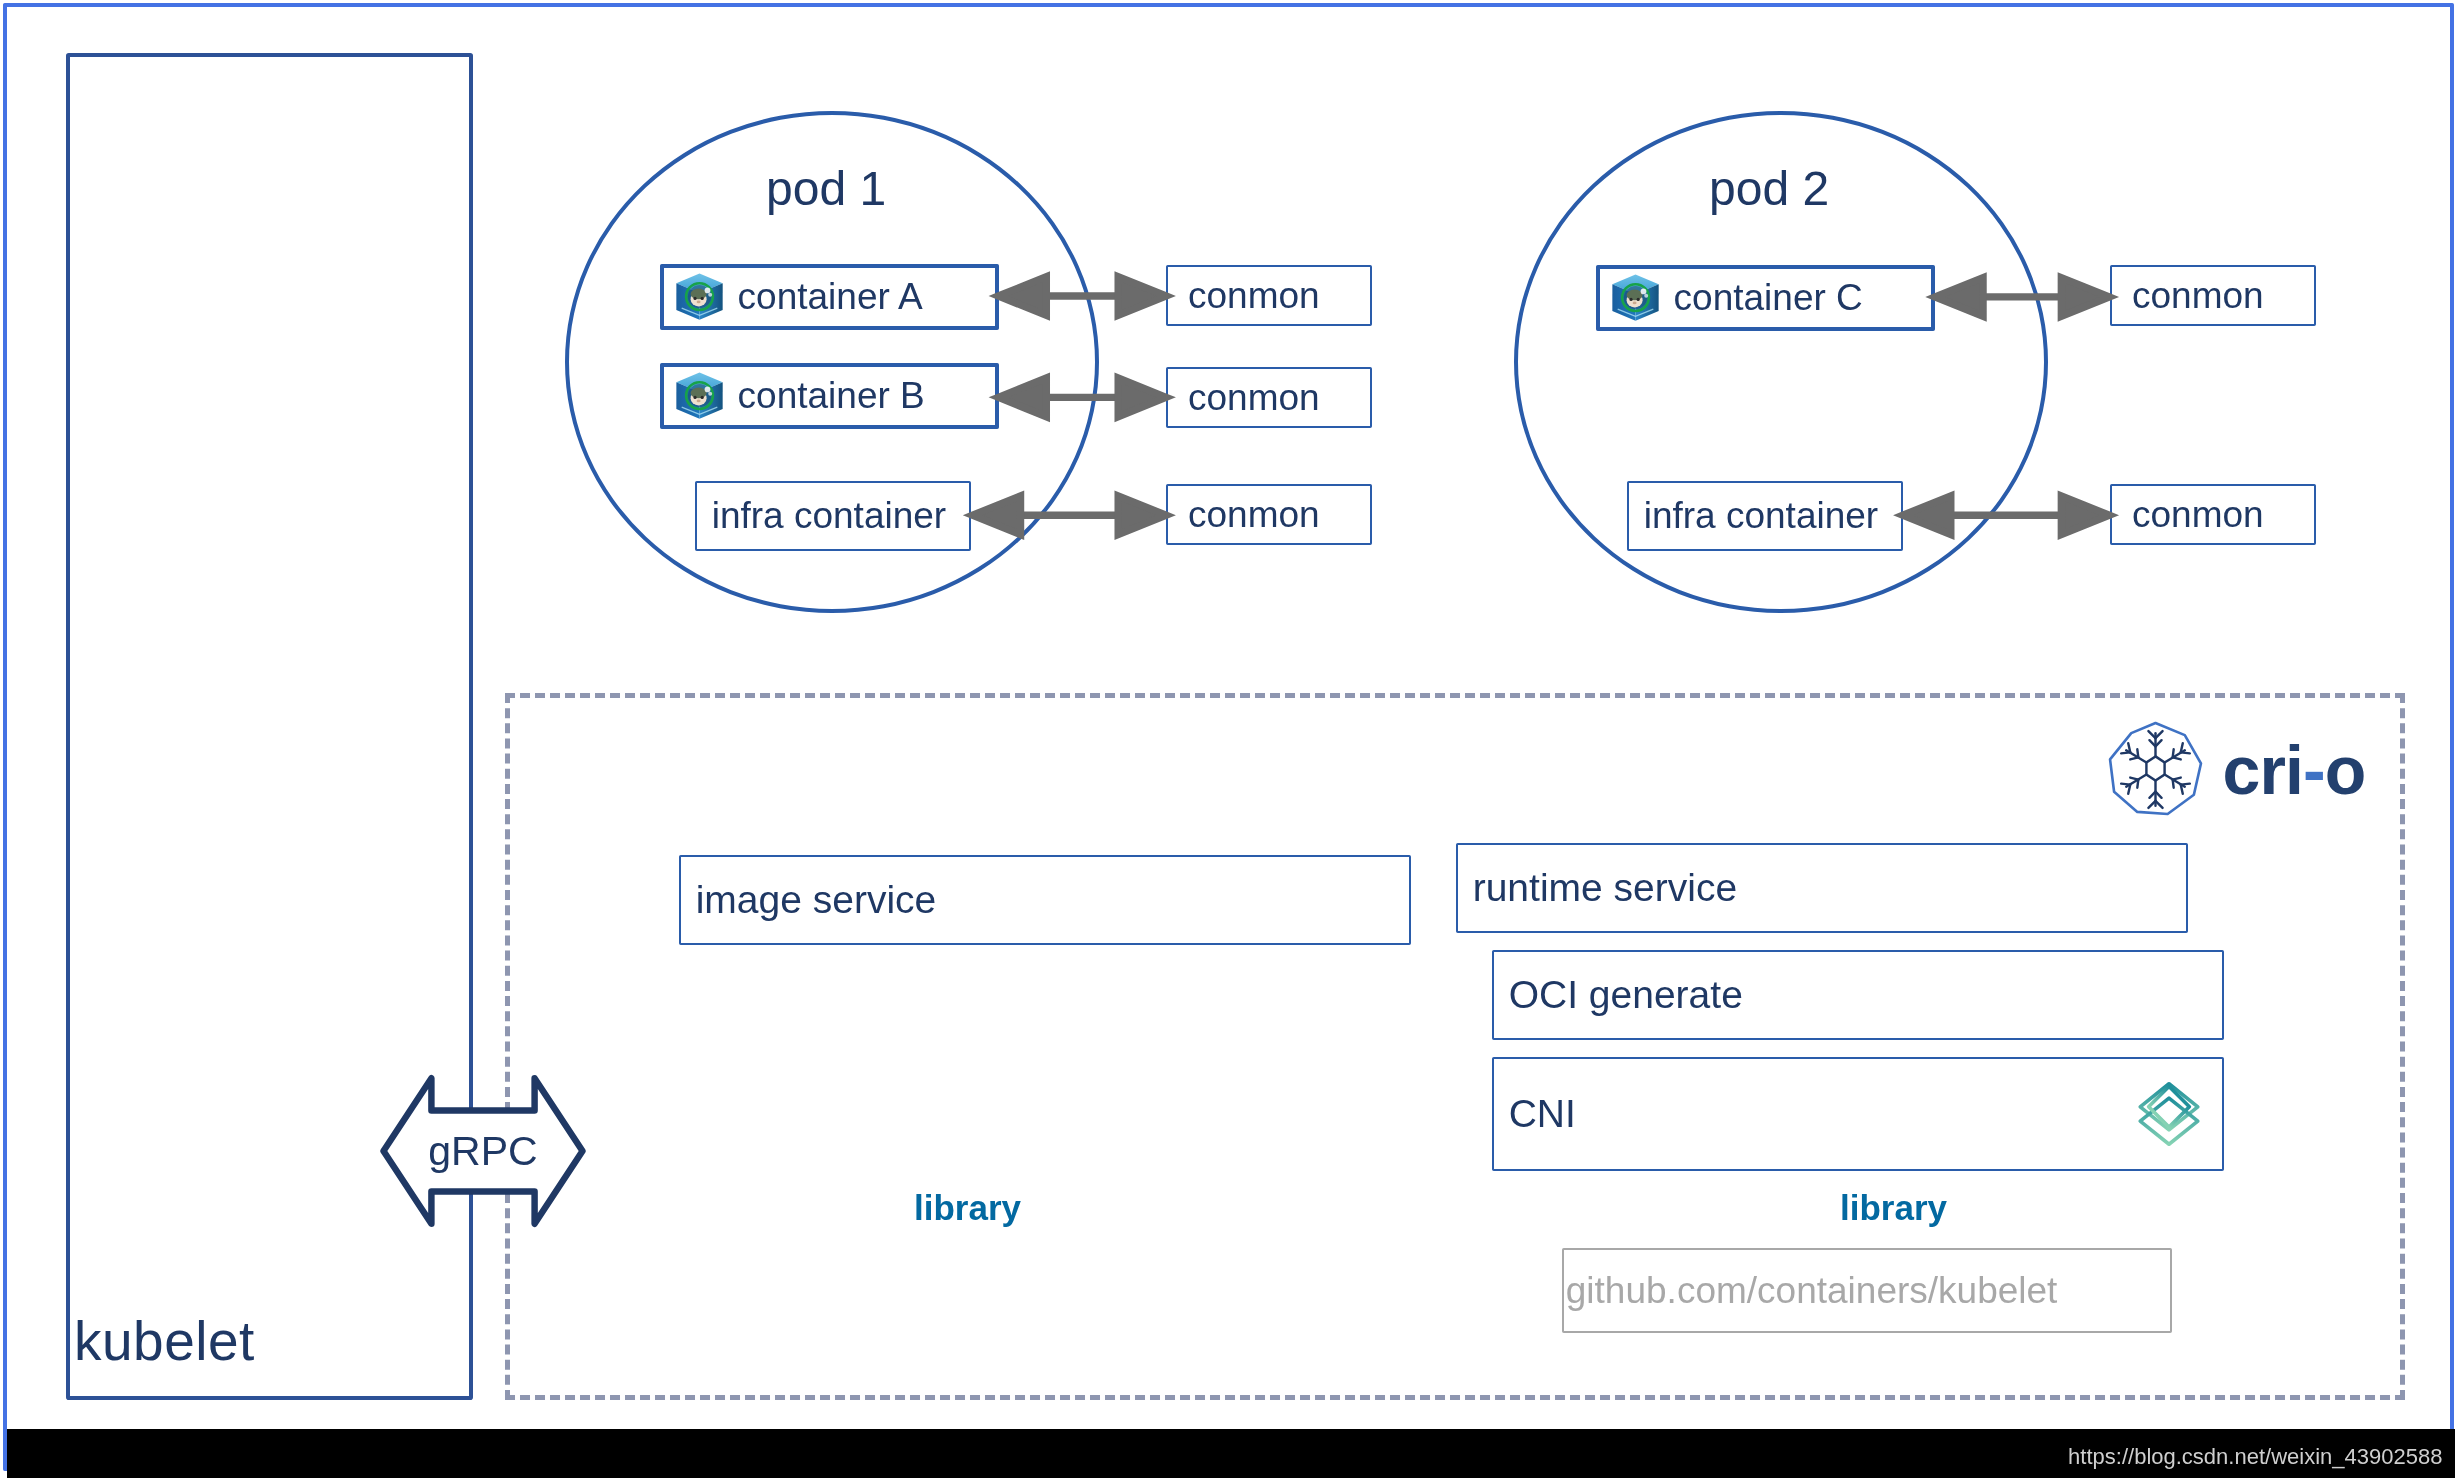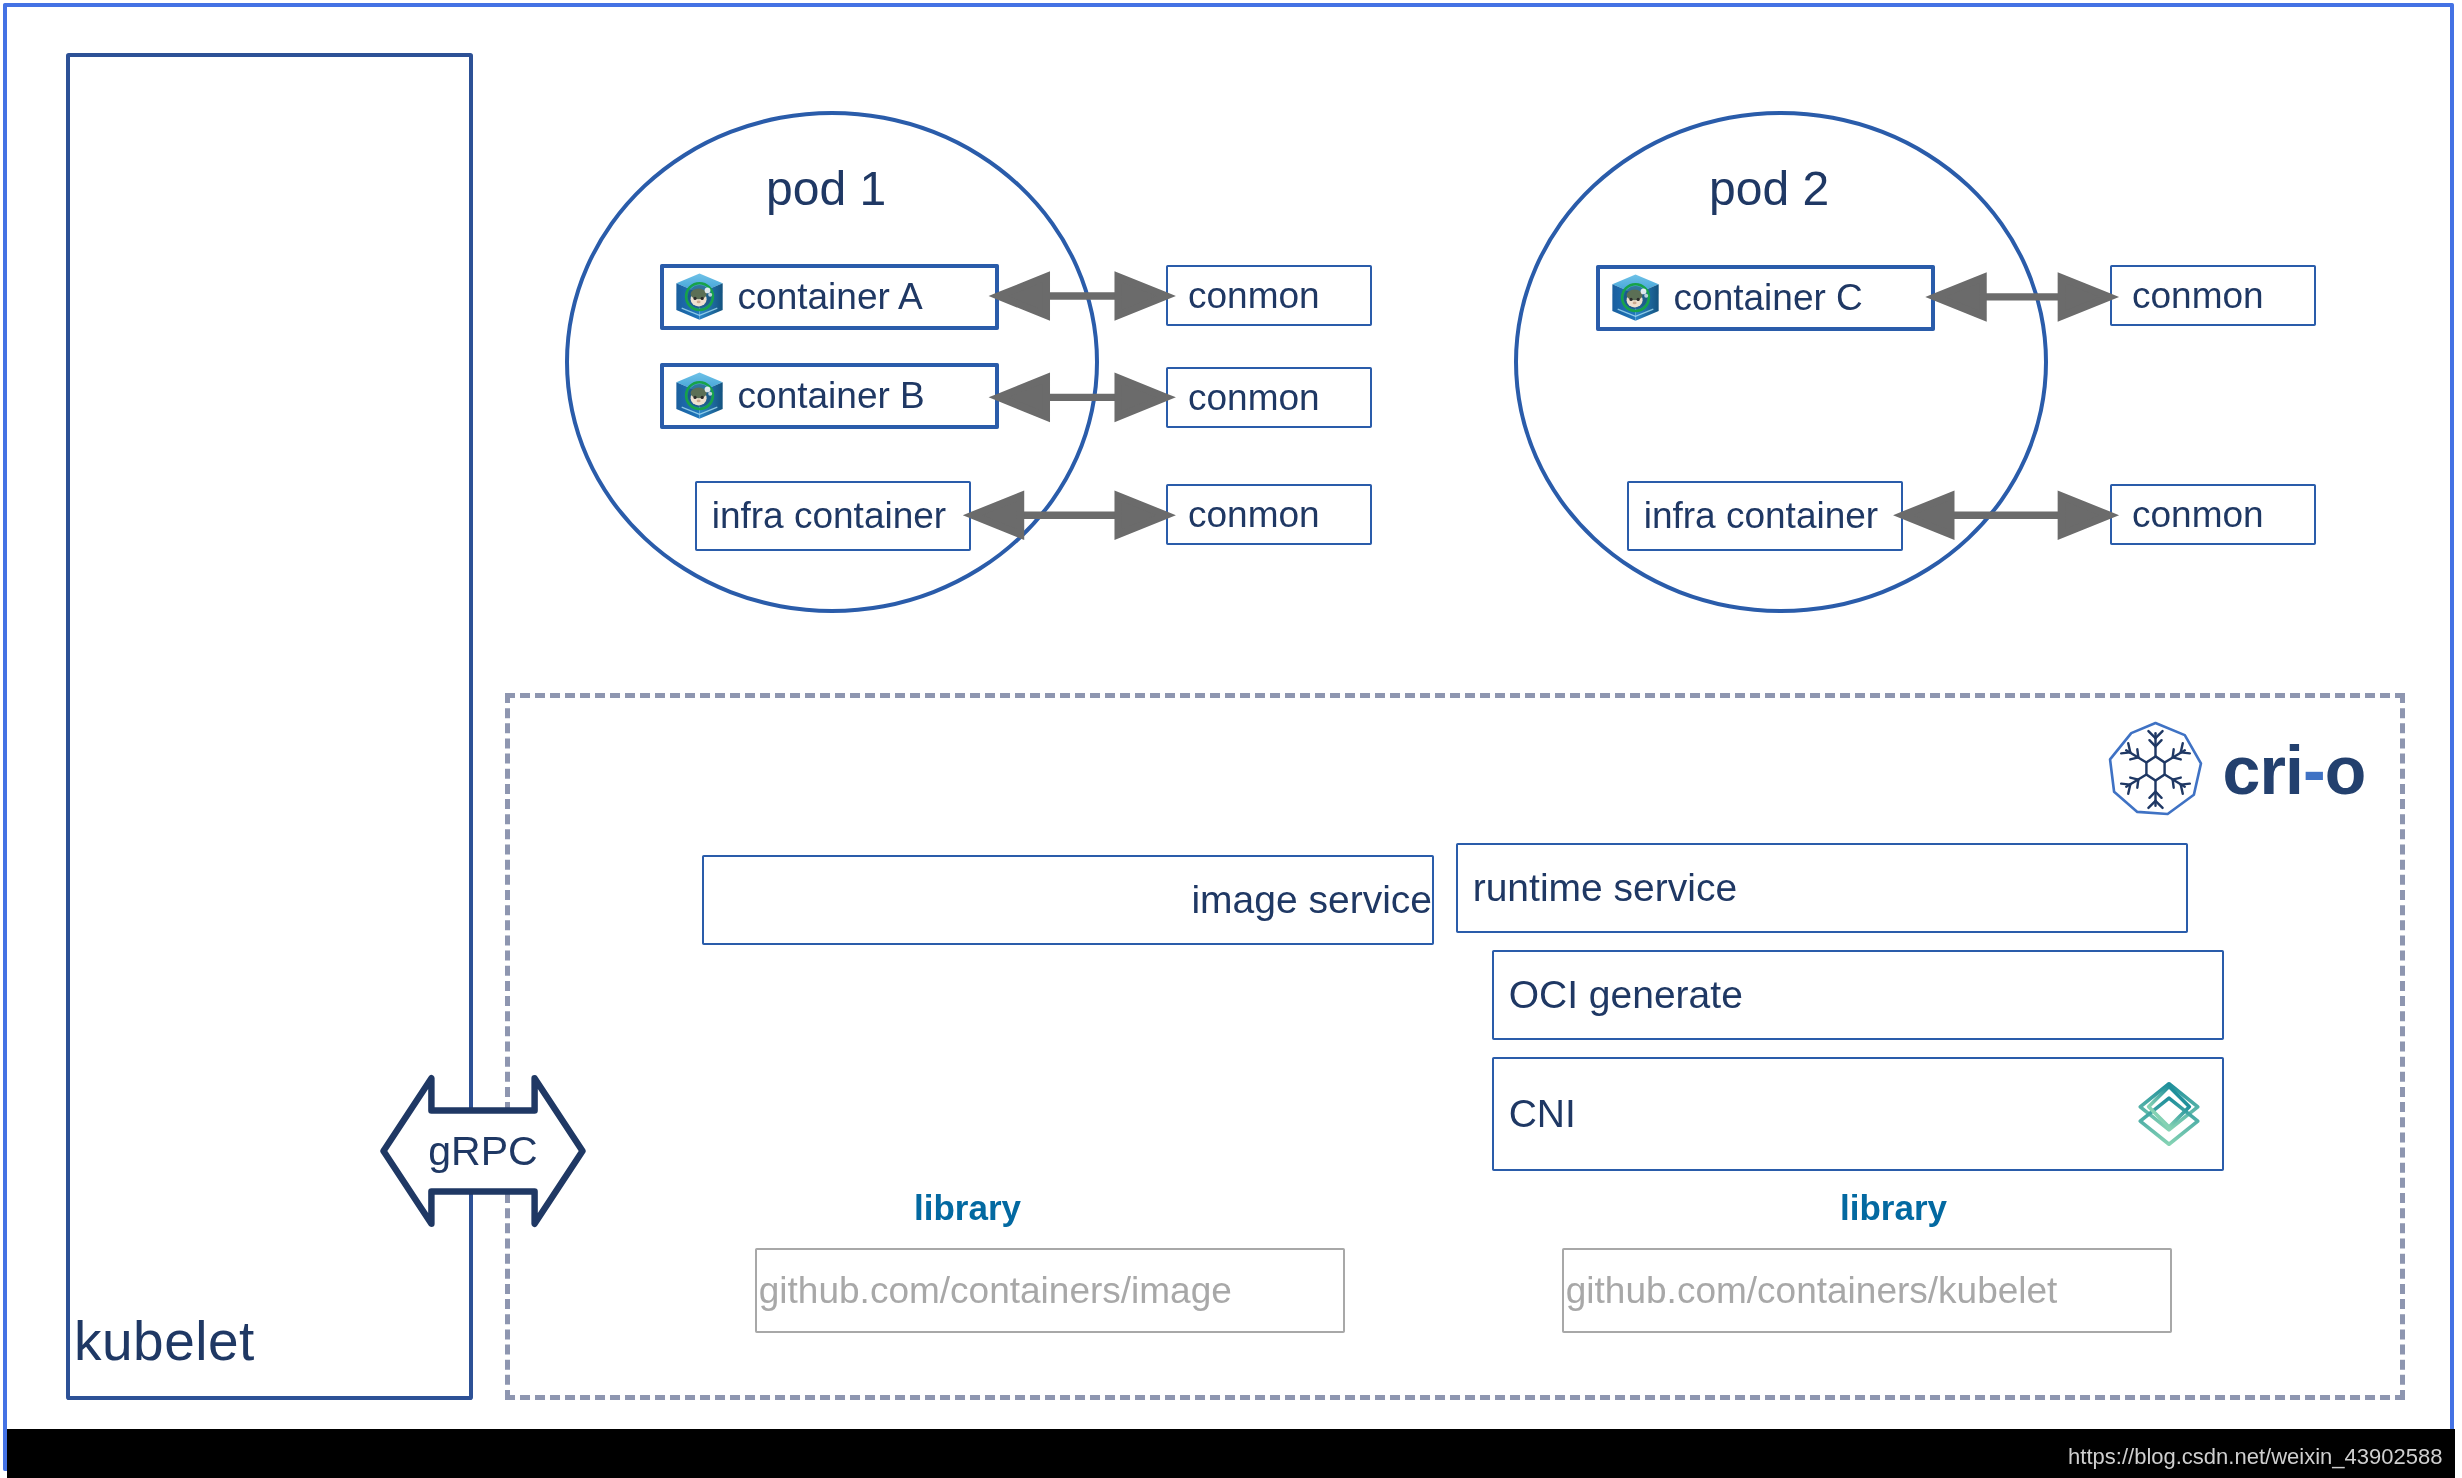"image service" div.box { justify-content: flex-end -> none; left: 702px -> 679px }
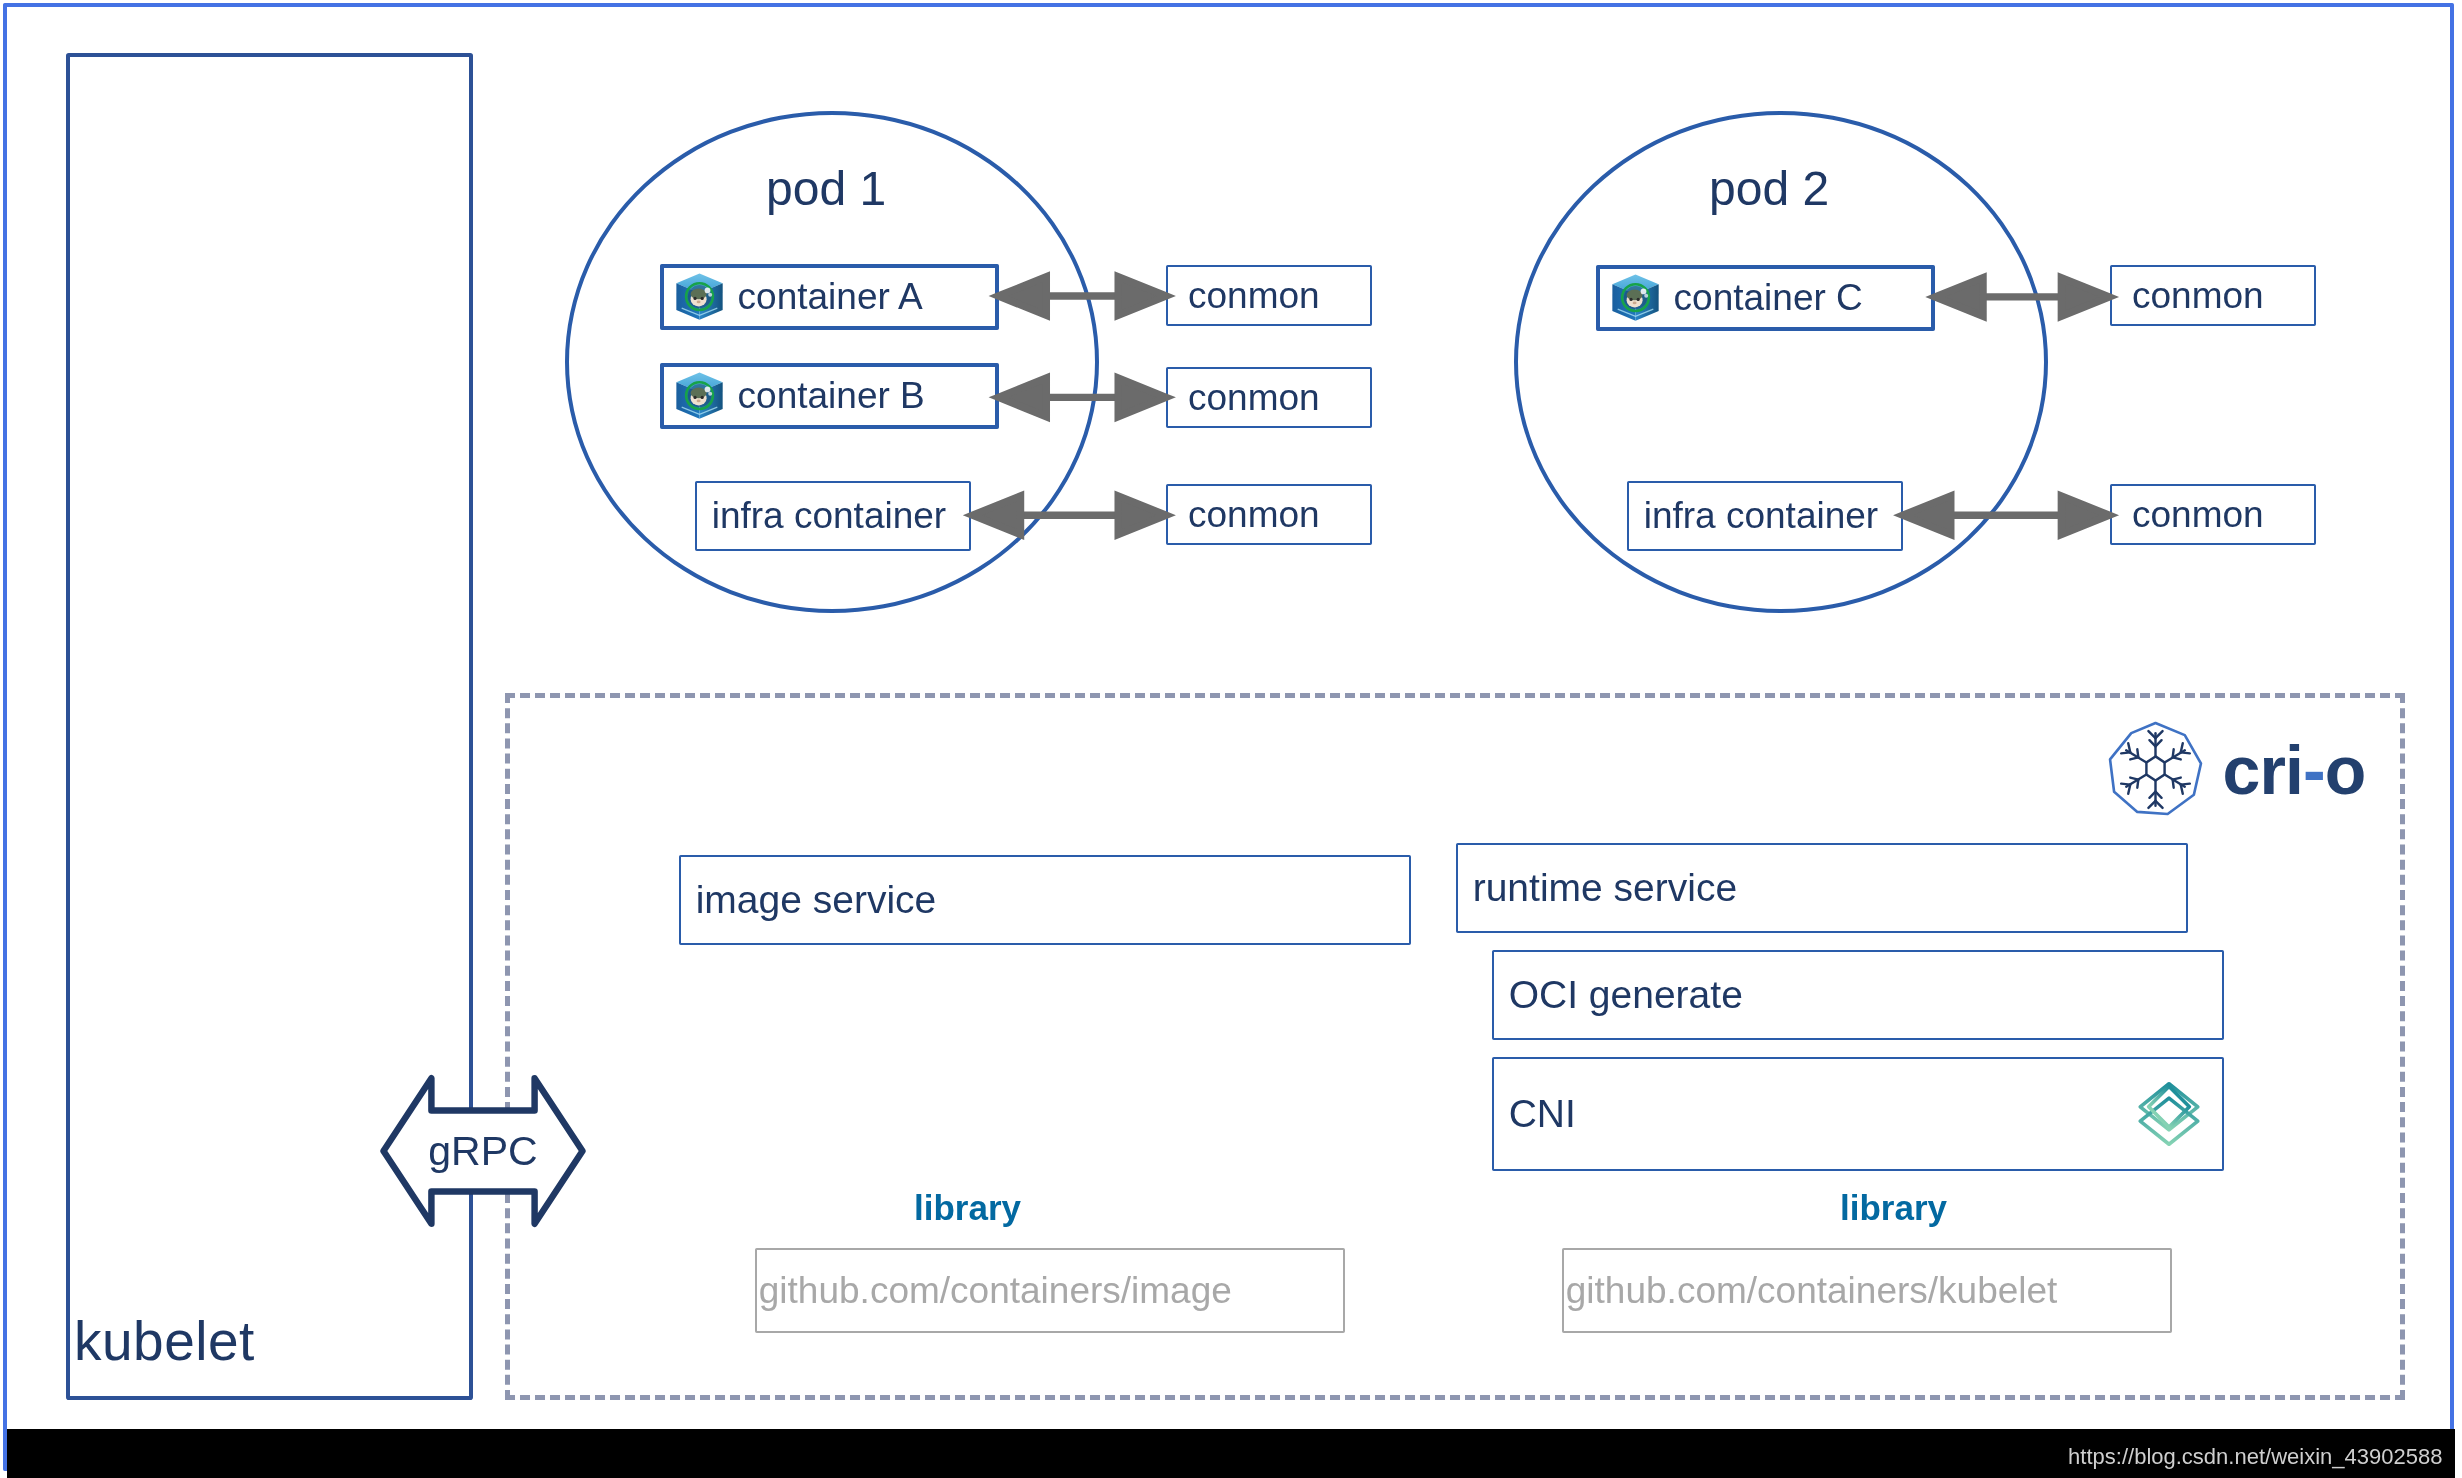"github.com/containers/image" div.lib-box { html: <div> <span>github.com/containers/image</span> </div> -> none }
